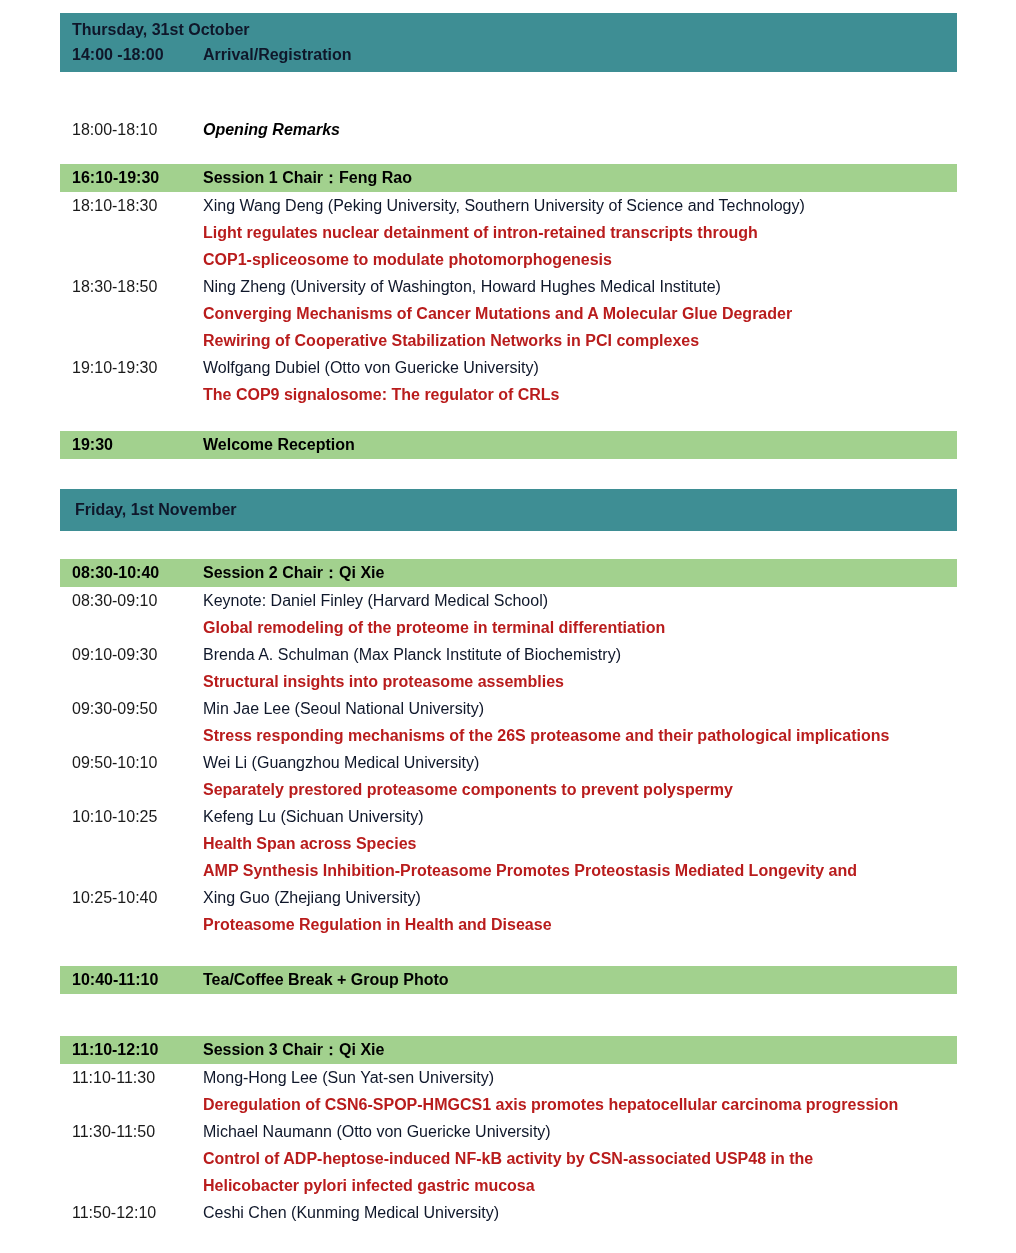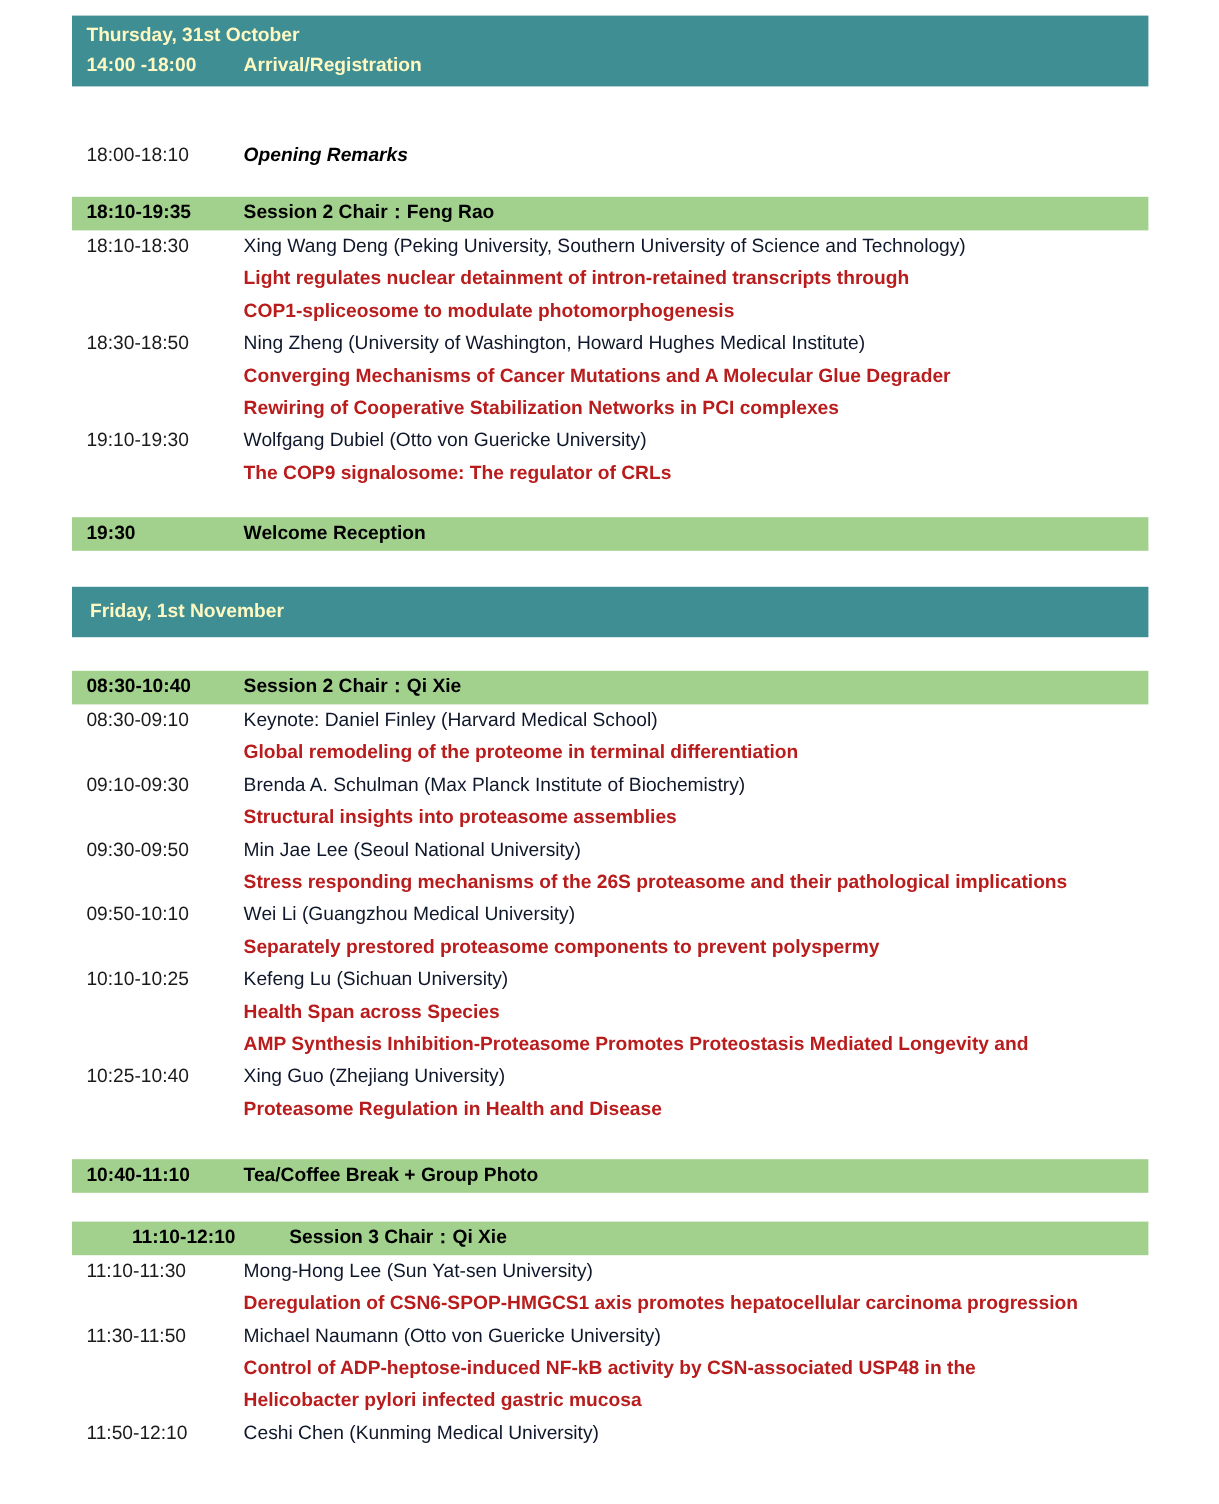"Thursday, 31st October" .band-day .r { color: #fef9c3 -> #0f172a }
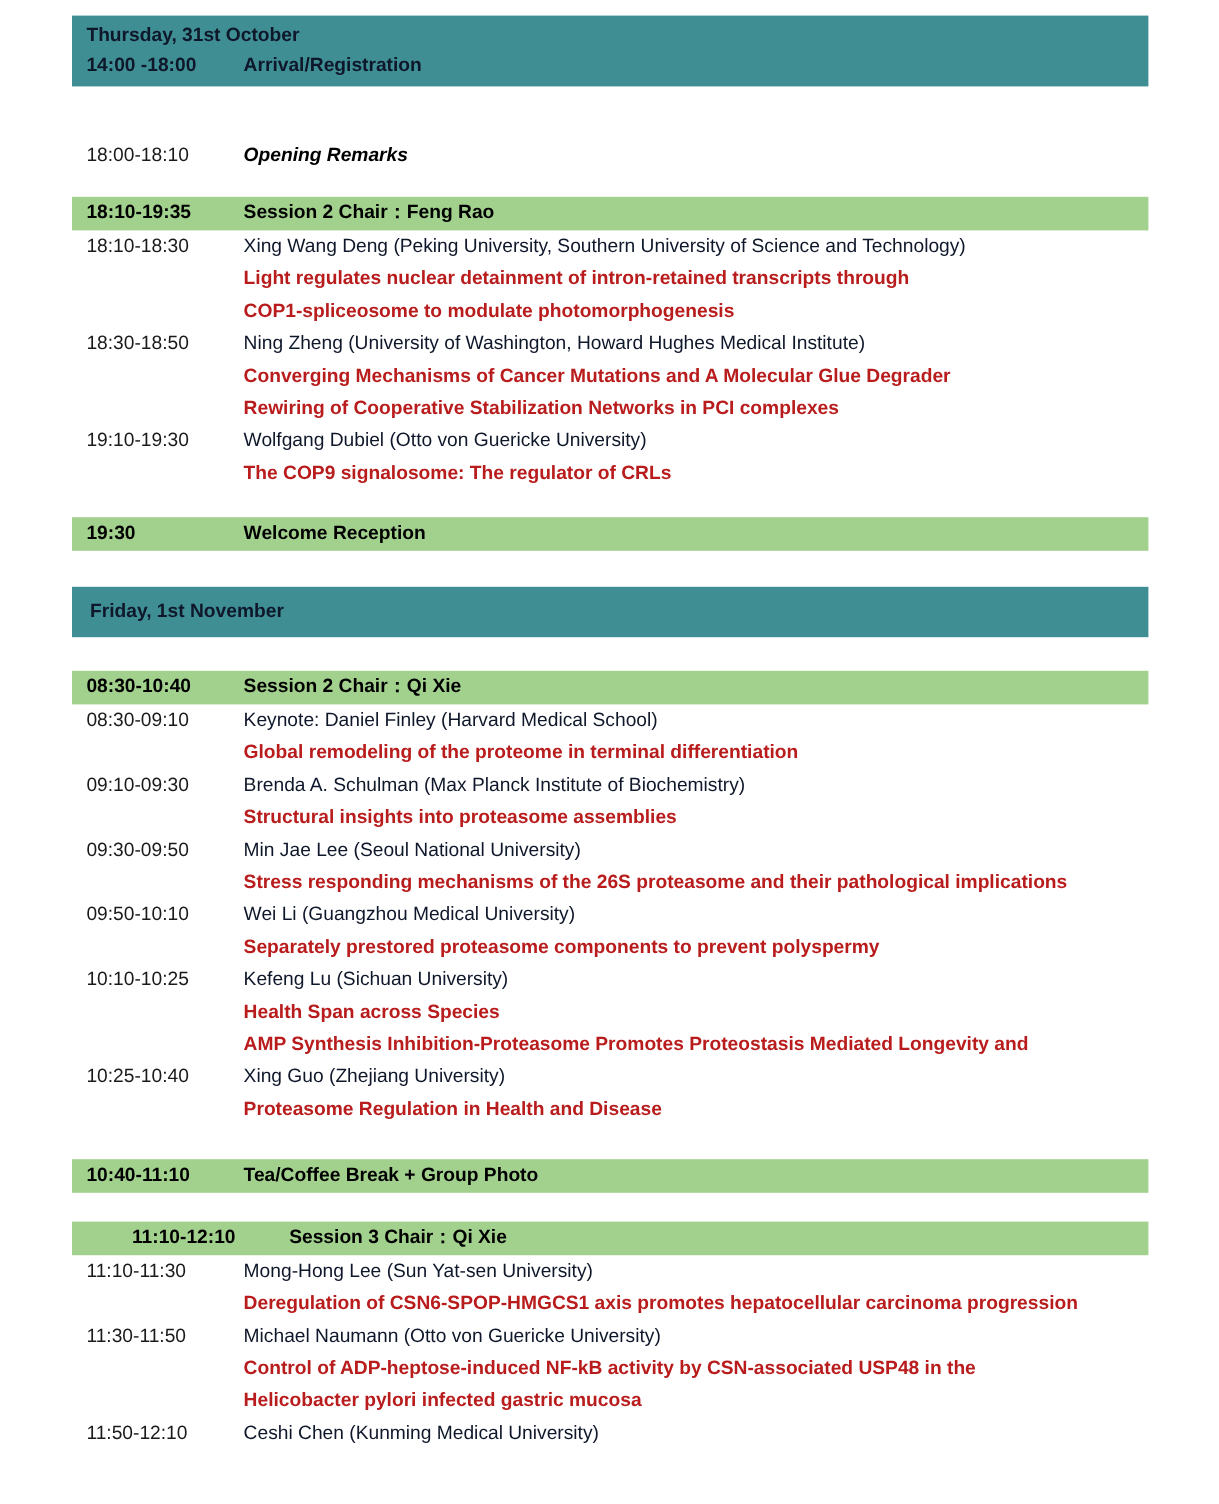"18:10-19:35" div.t { text: 18:10-19:35 -> 16:10-19:30 }
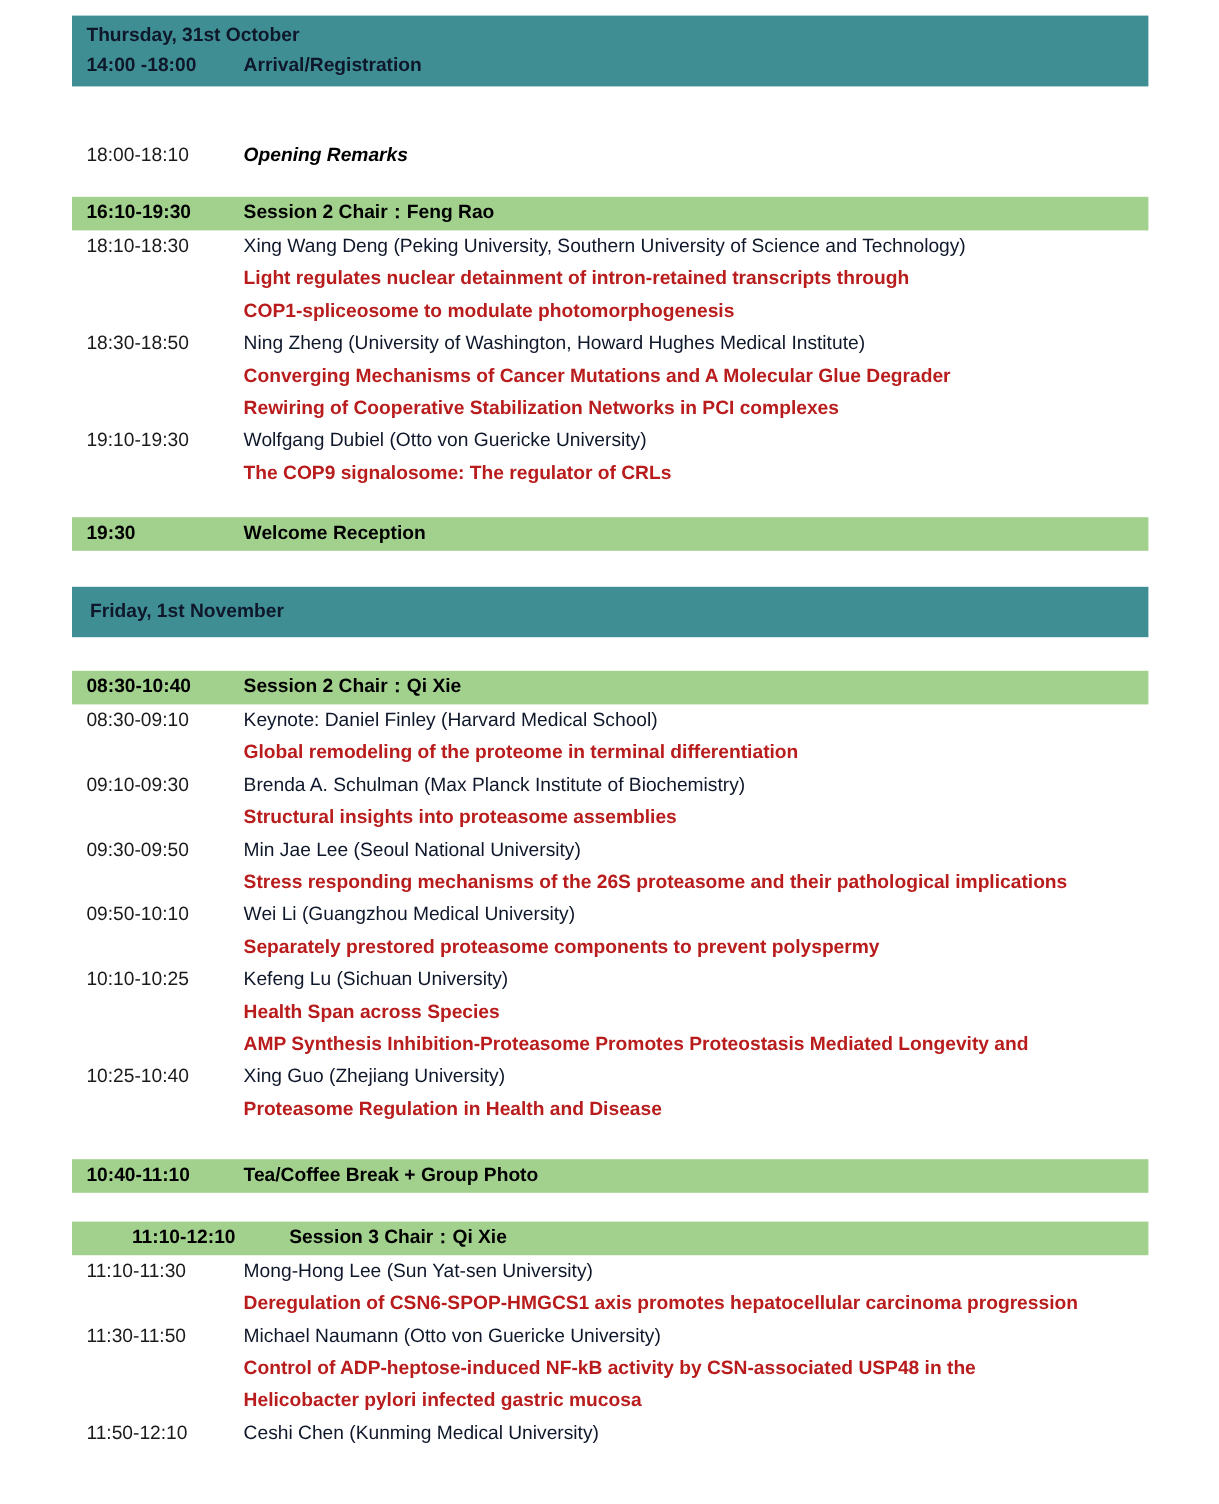"Session 2 Chair：Feng Rao" div.c { text: 2 -> 1 }
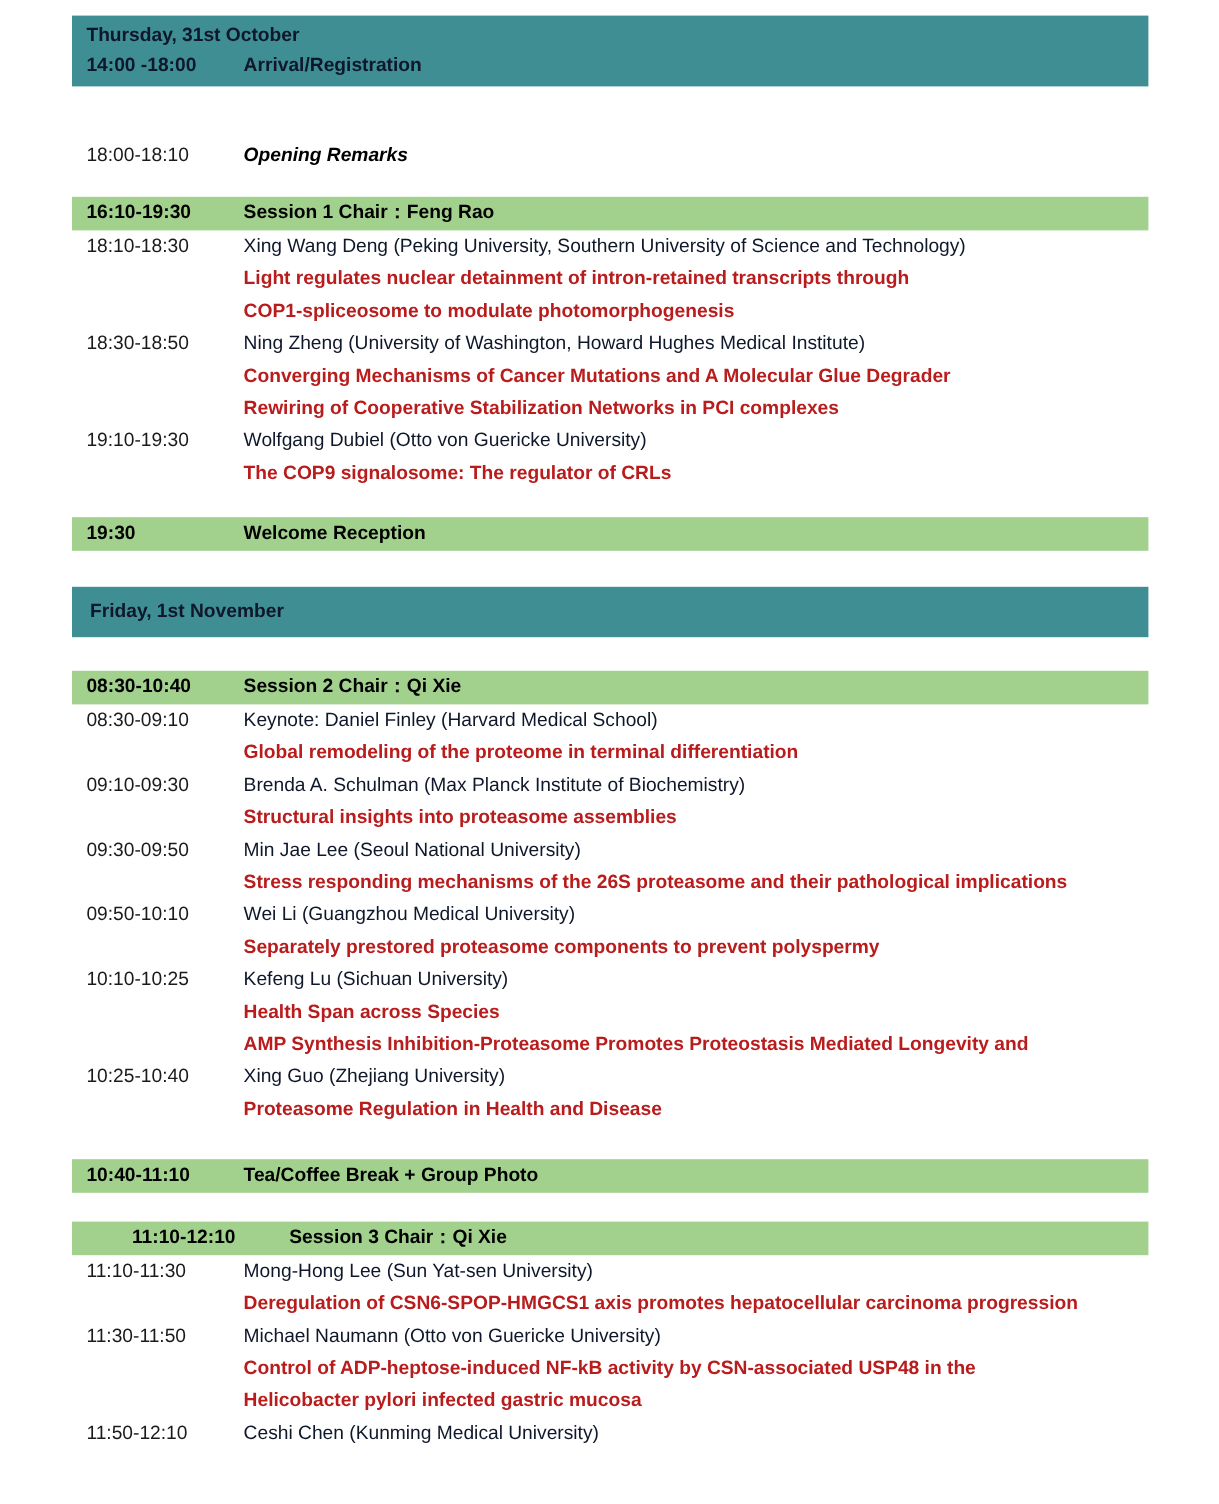"11:10-12:10" .gap-s3 { margin-top: 24px -> 42px; padding-left: 38px -> none }
